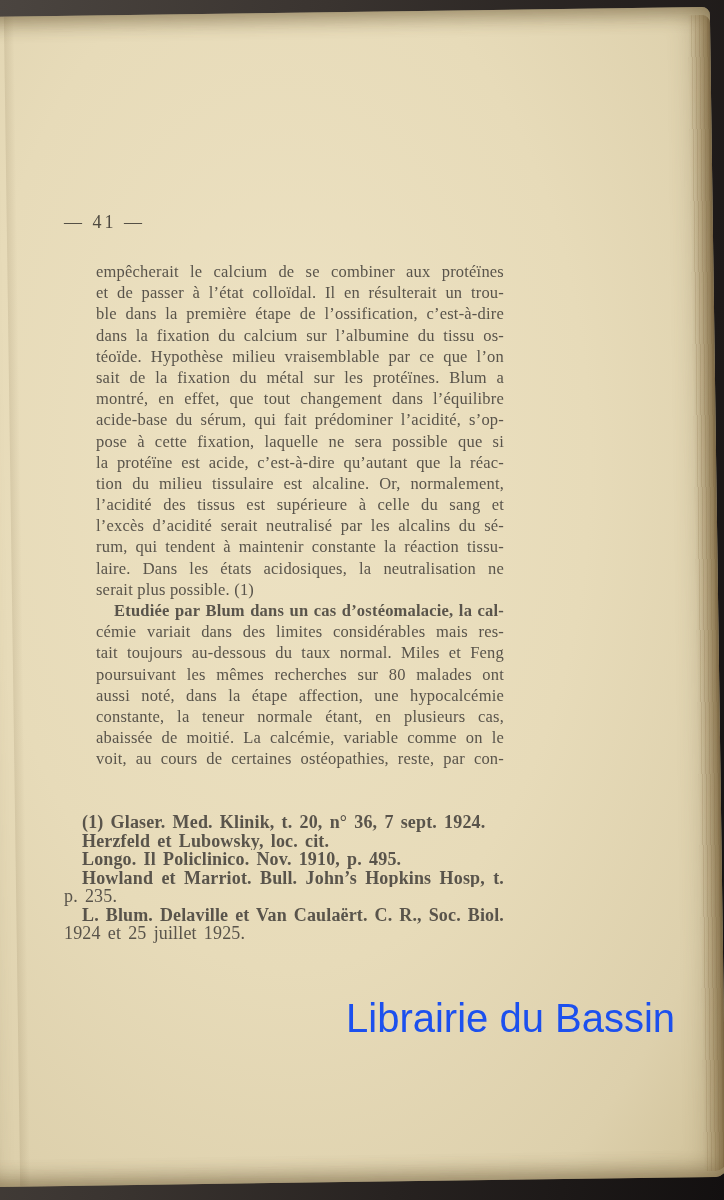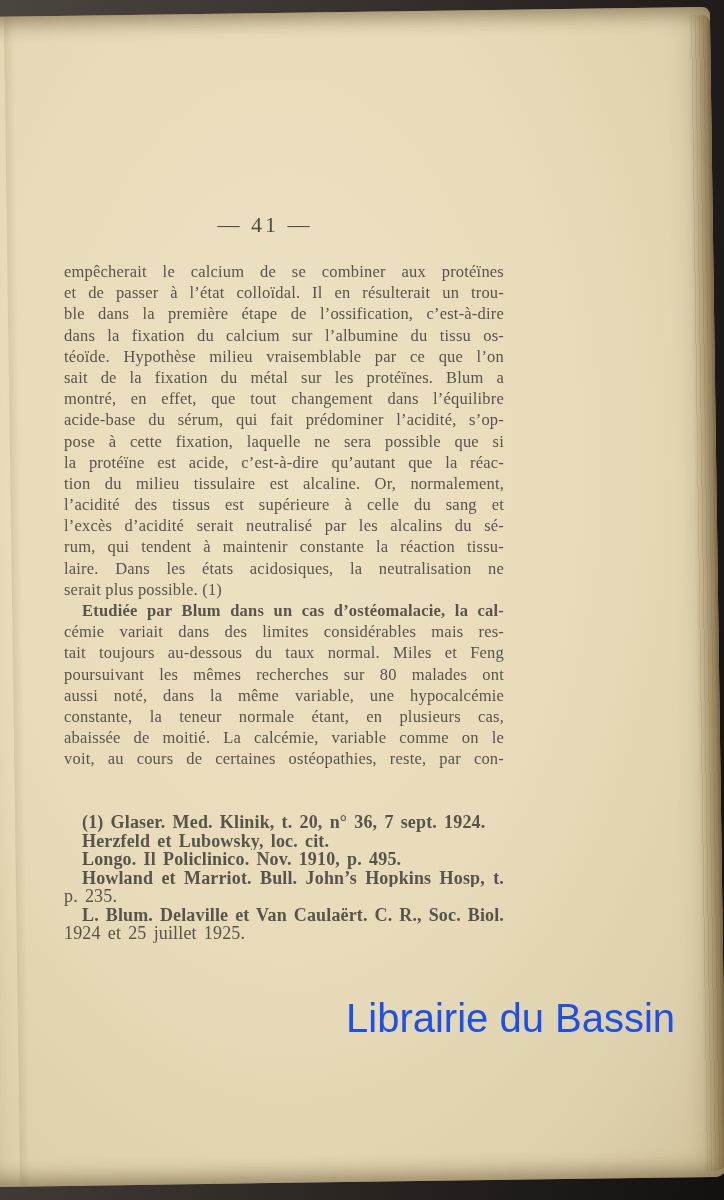"— 41 —" .page-number { font-size: 22px -> 18px; text-align: center -> none }
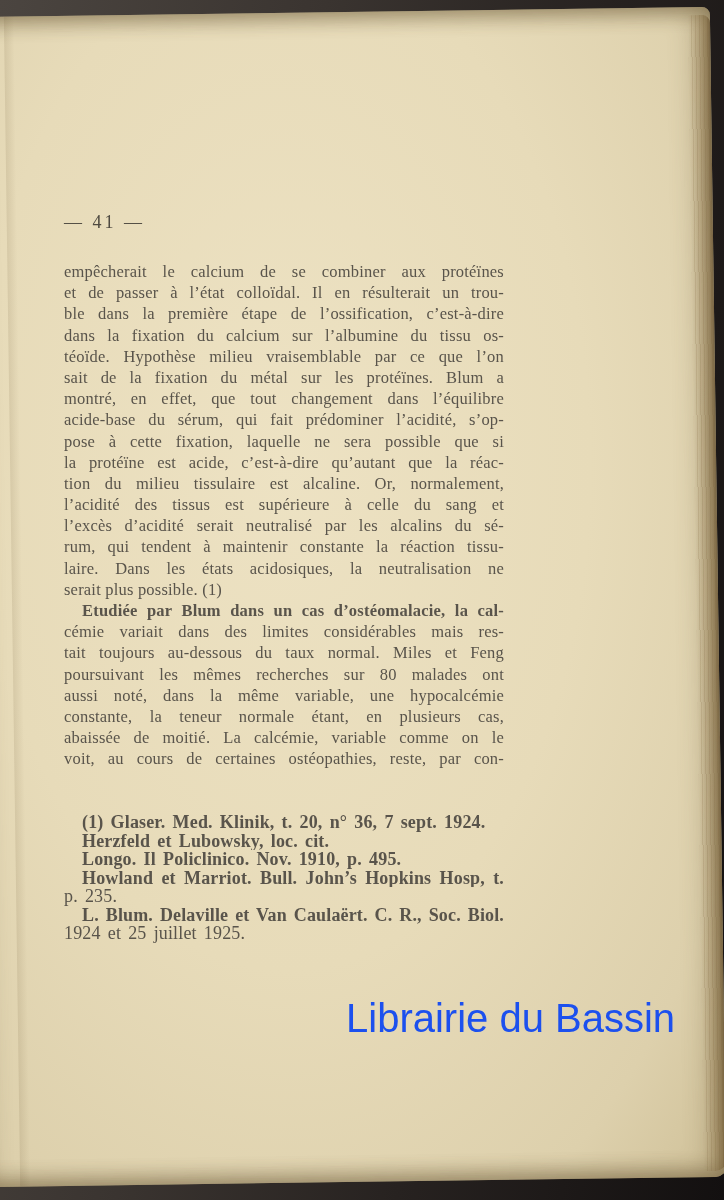"empêcherait le calcium de se" .main-text .line { margin-left: none -> 32px }
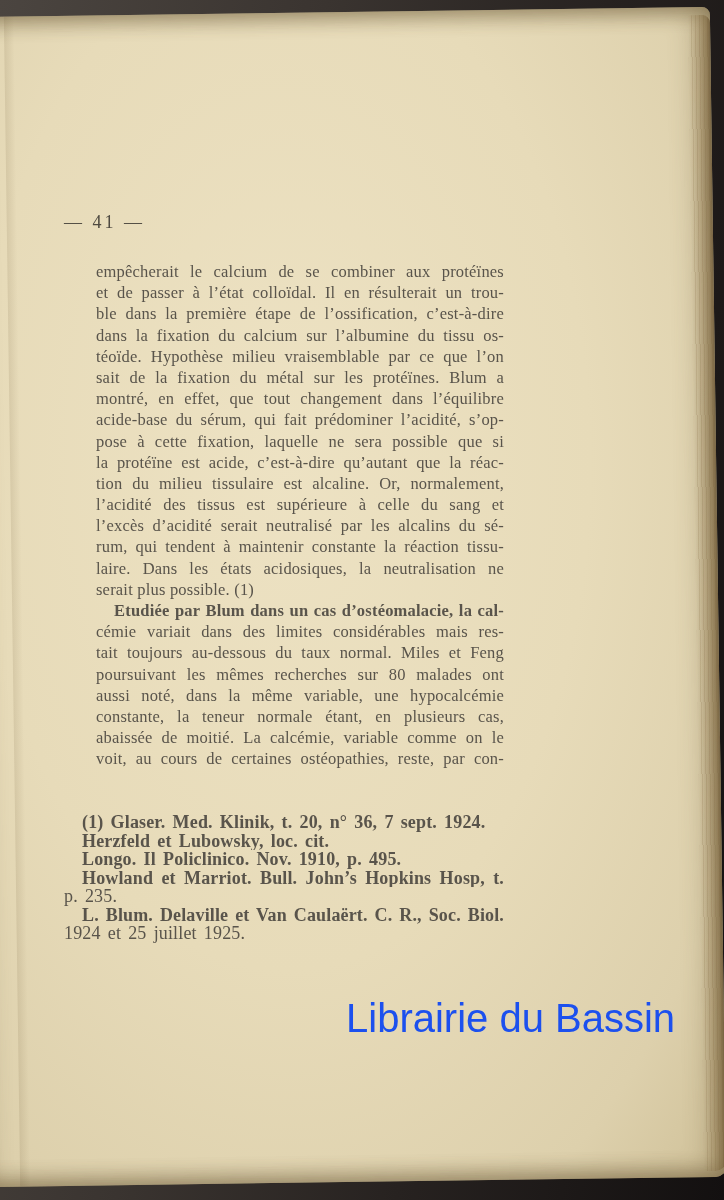"aussi noté, dans la même" div.line { text: même variable -> étape affection }
